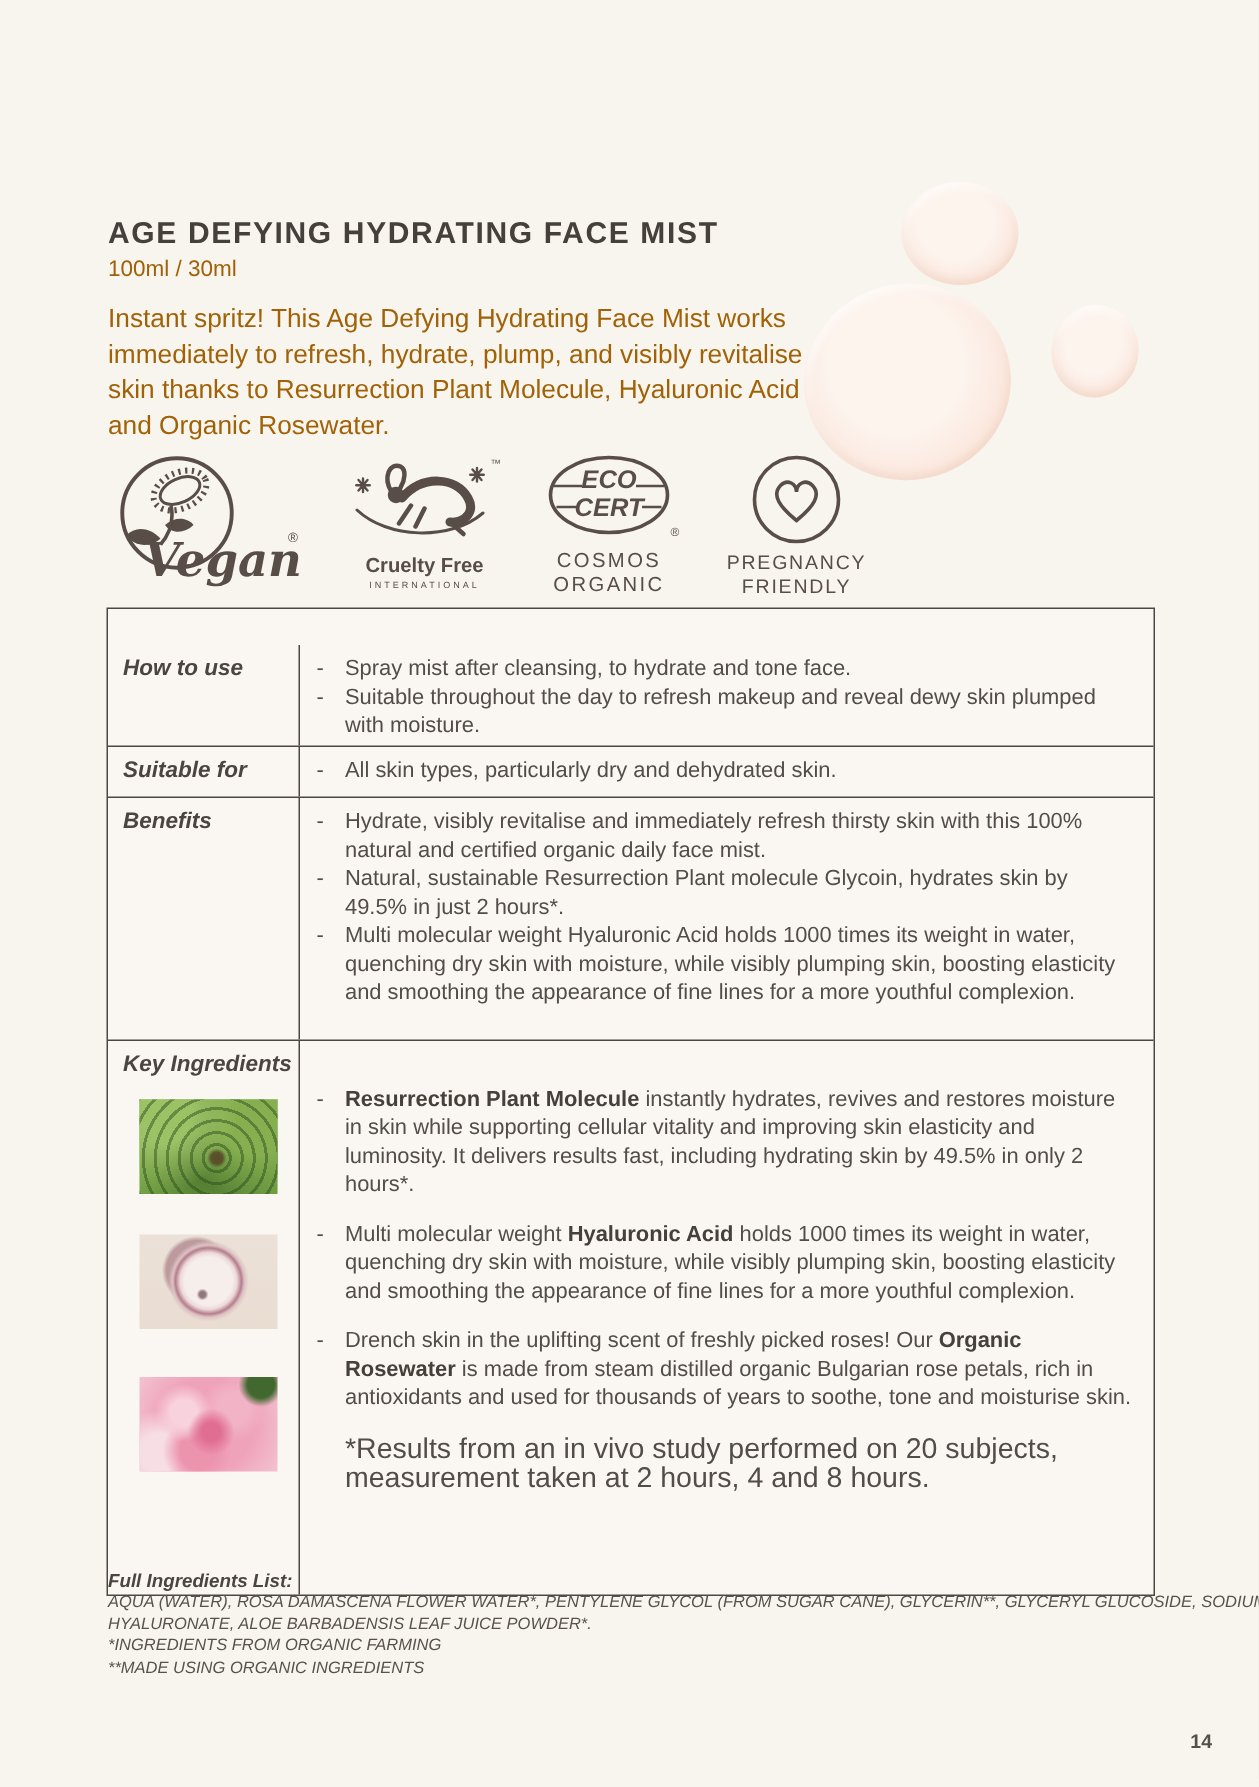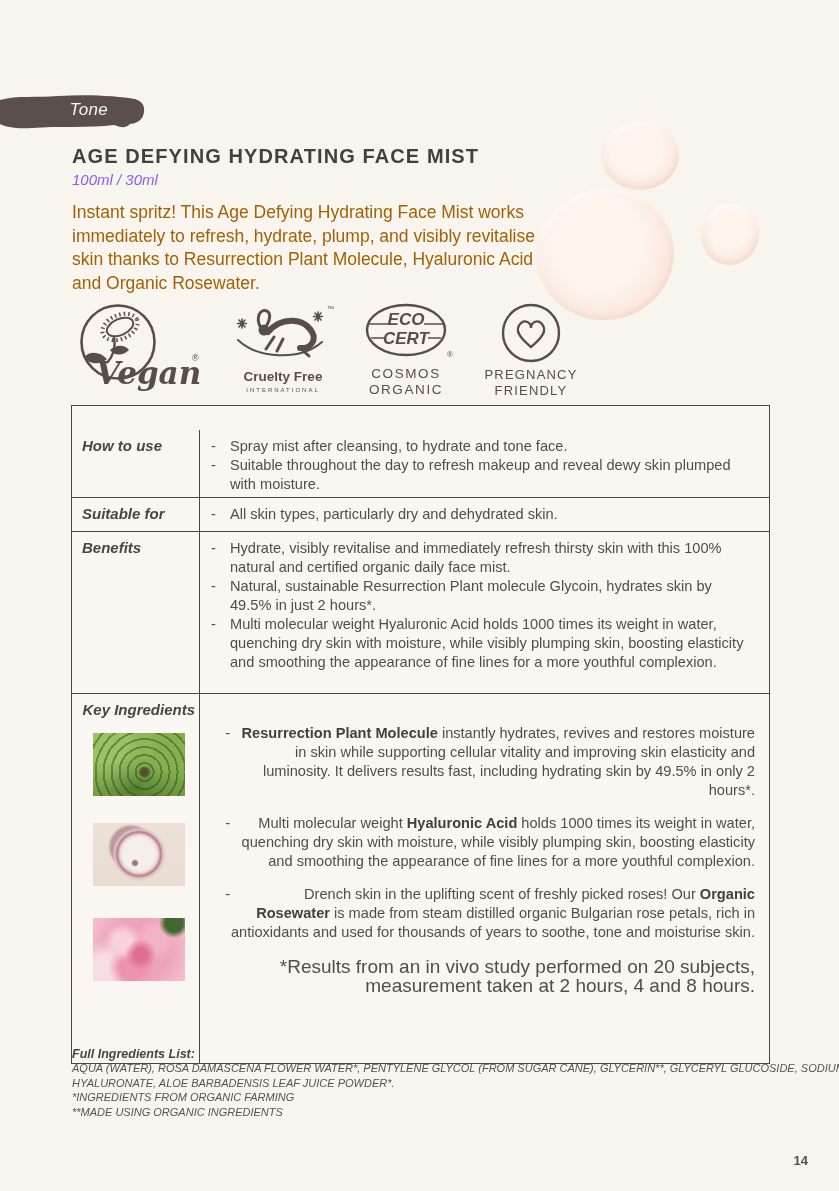"Tone" div.tab { html: <div> <svg> <path></path> </svg> <span>Tone</span> </div> -> none }
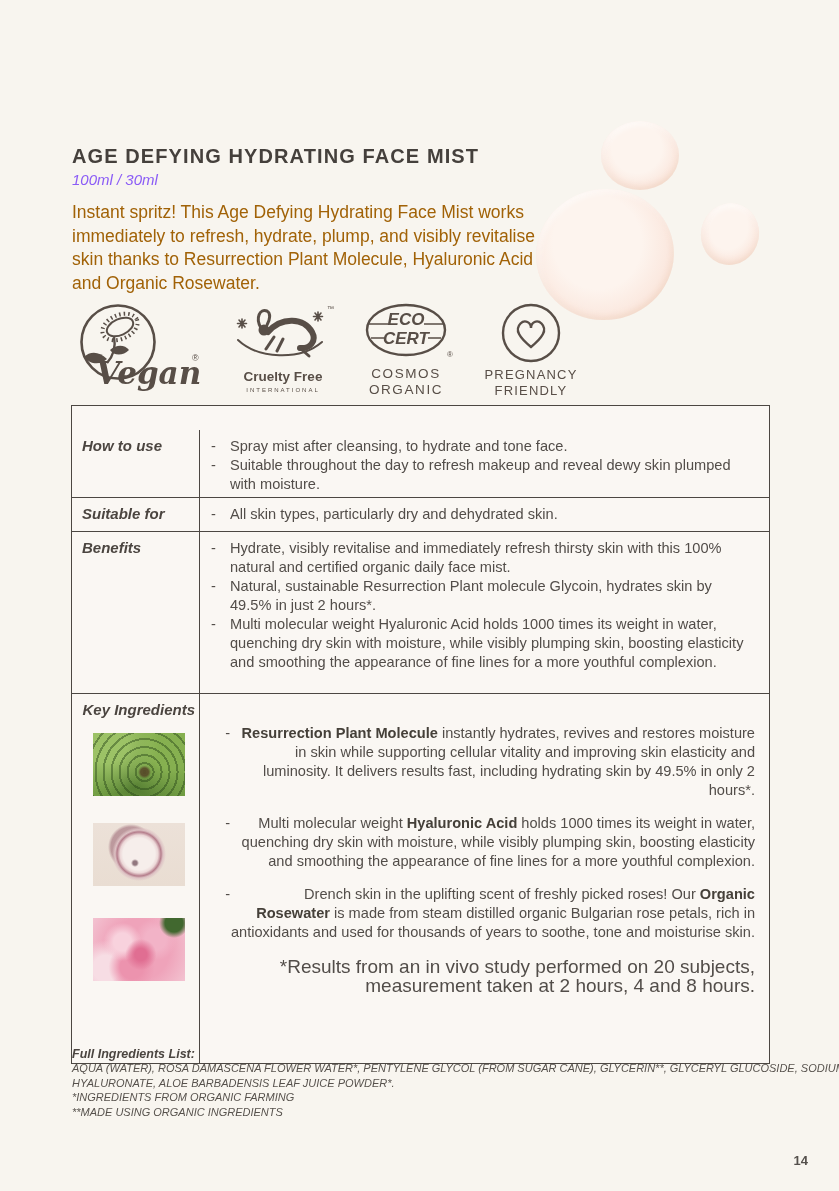"100ml / 30ml" .product-sizes { color: #8b5cf6 -> #a16207; font-style: italic -> none }
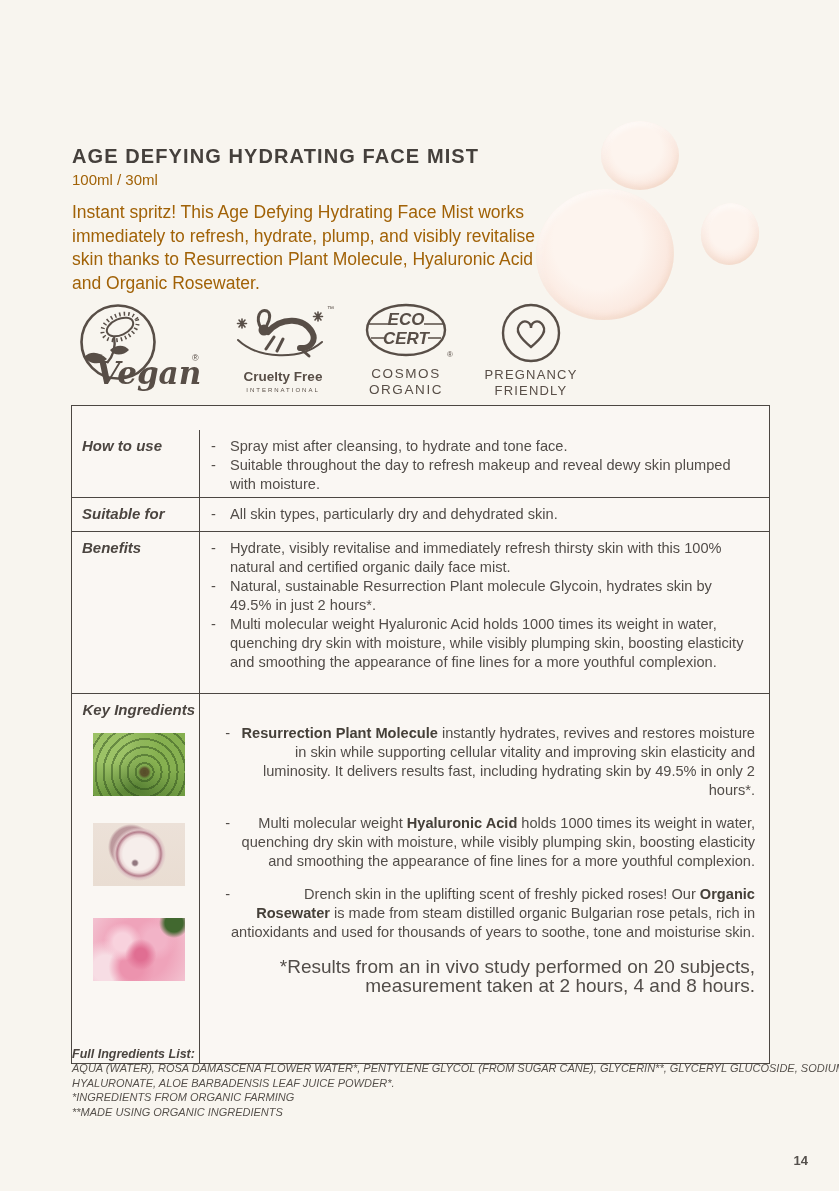"Key Ingredients" .row-ki { text-align: right -> none }
